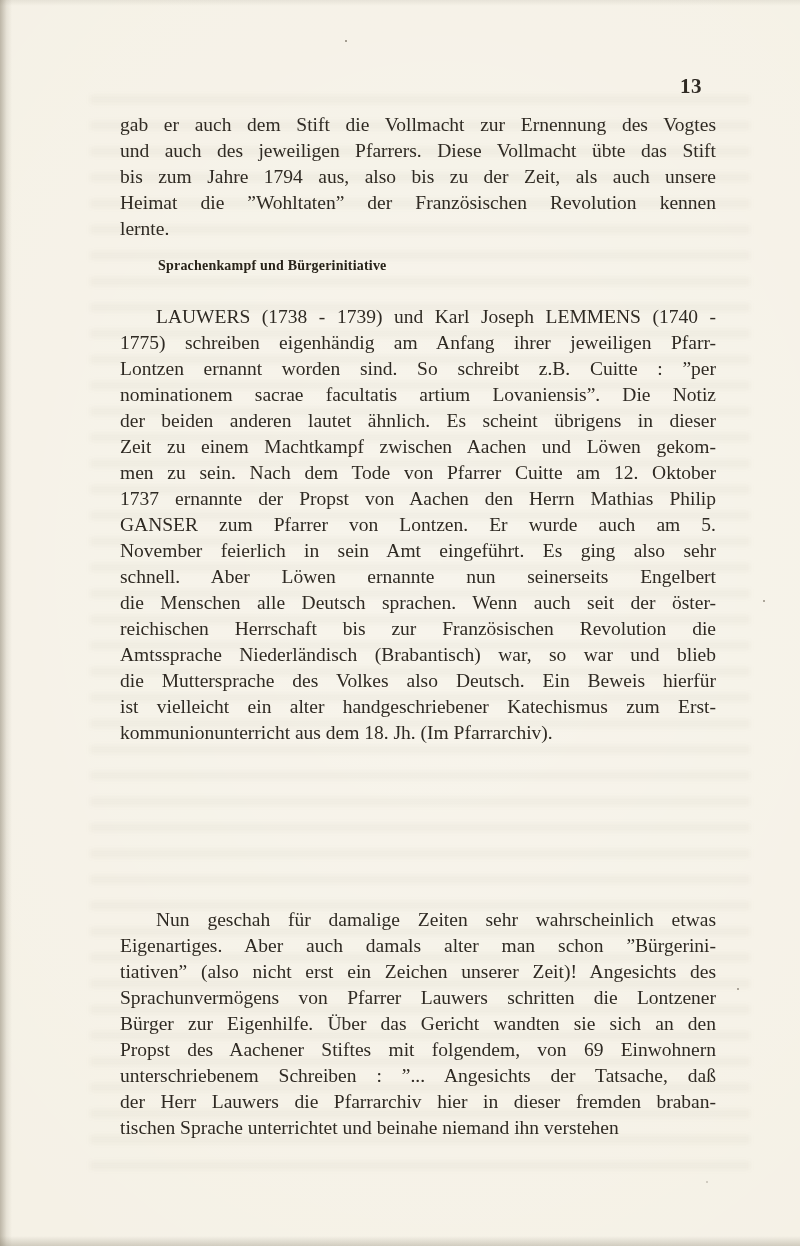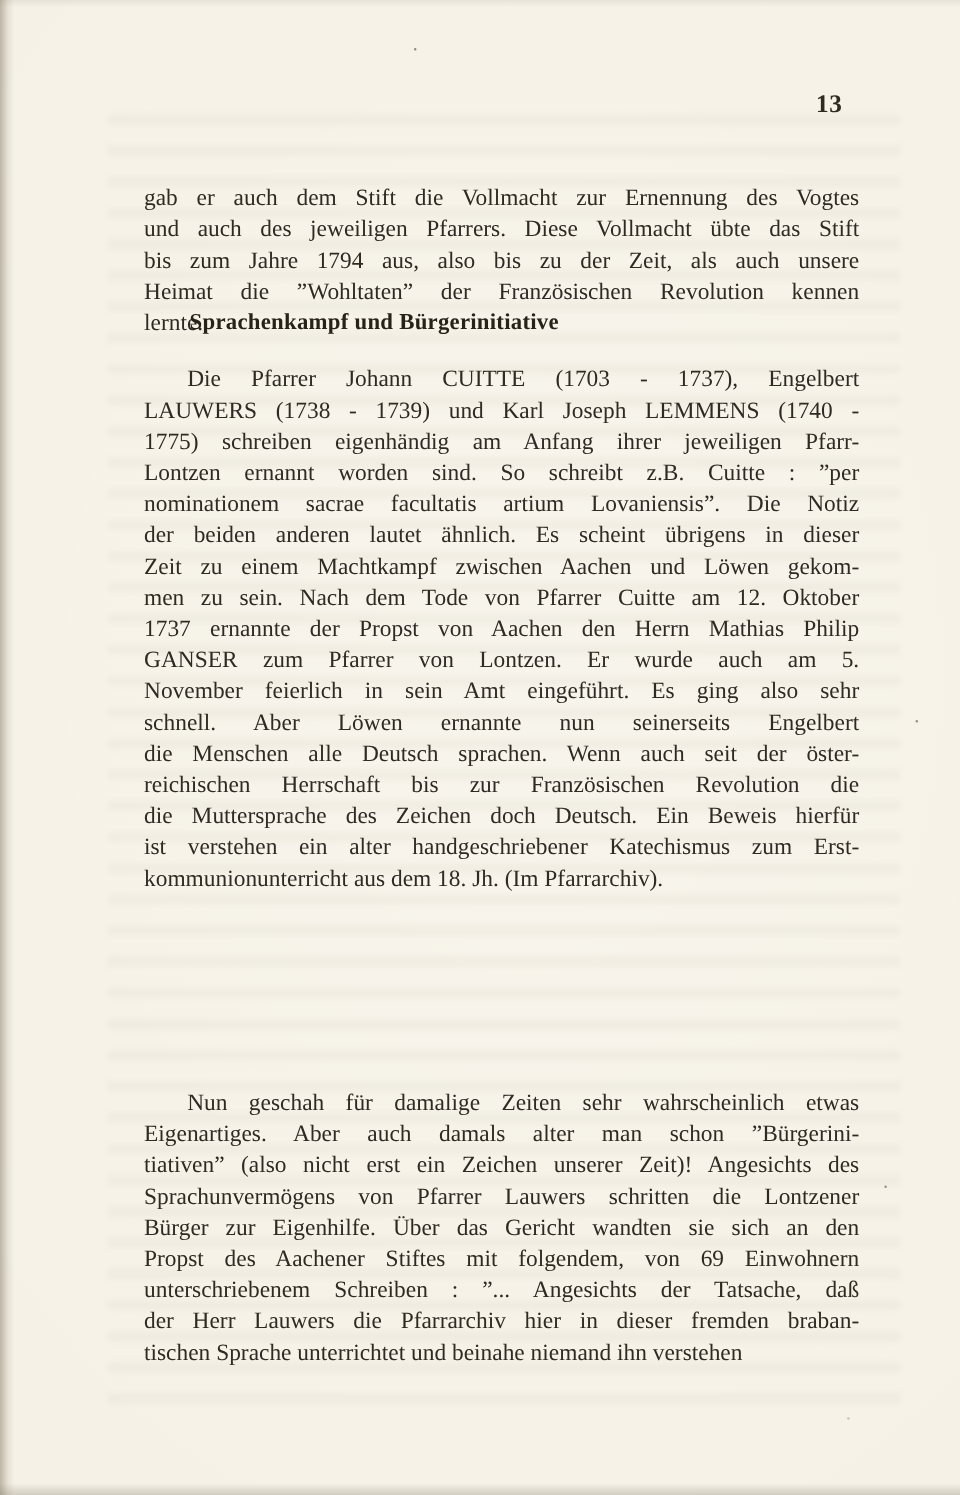"gab er auch dem Stift" .p1 { margin-top: 41px -> none }
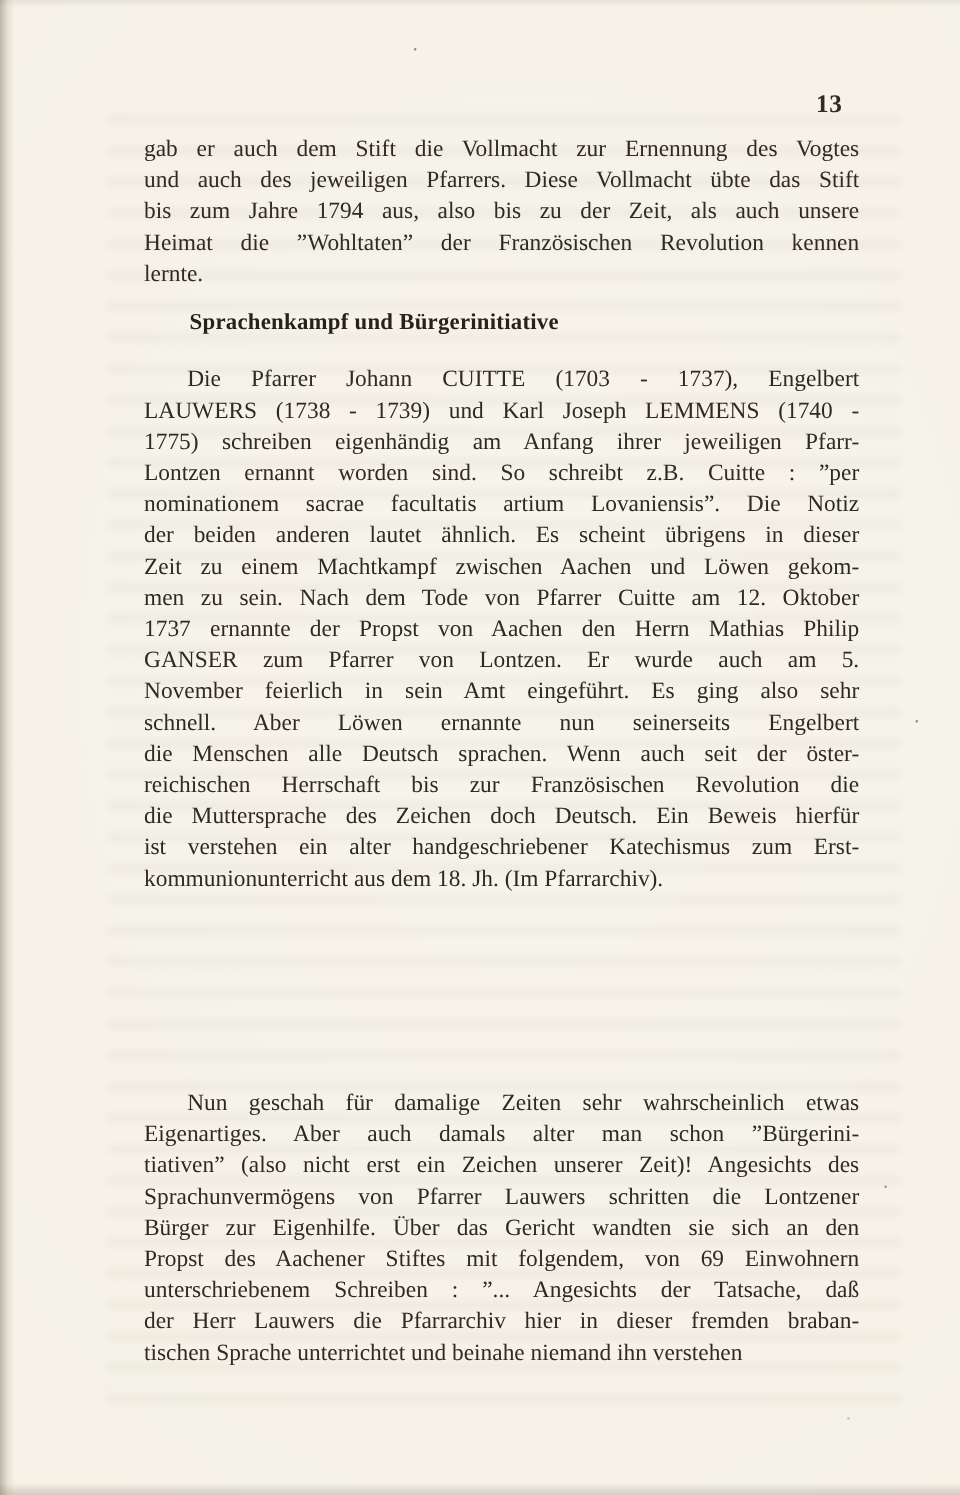"Sprachenkampf und Bürgerinitiative" .heading { font-size: 19px -> 14px }
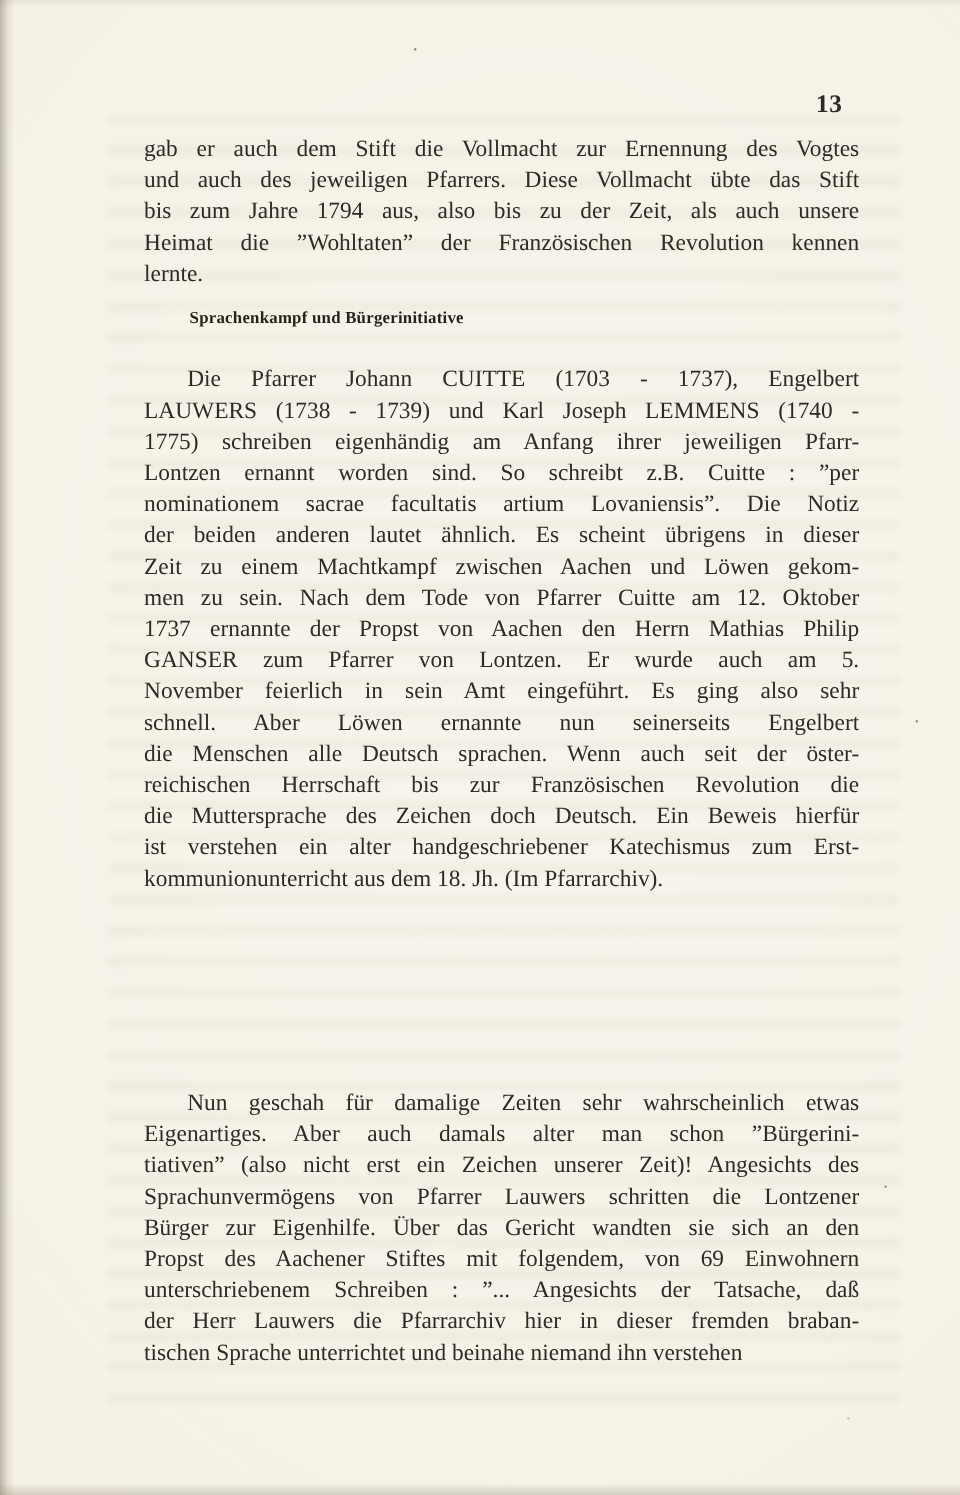"Die Pfarrer Johann CUITTE (1703" div.line { html: <div>Die Pfarrer Johann CUITTE (1703 - 1737), Engelbert</div> -> none }
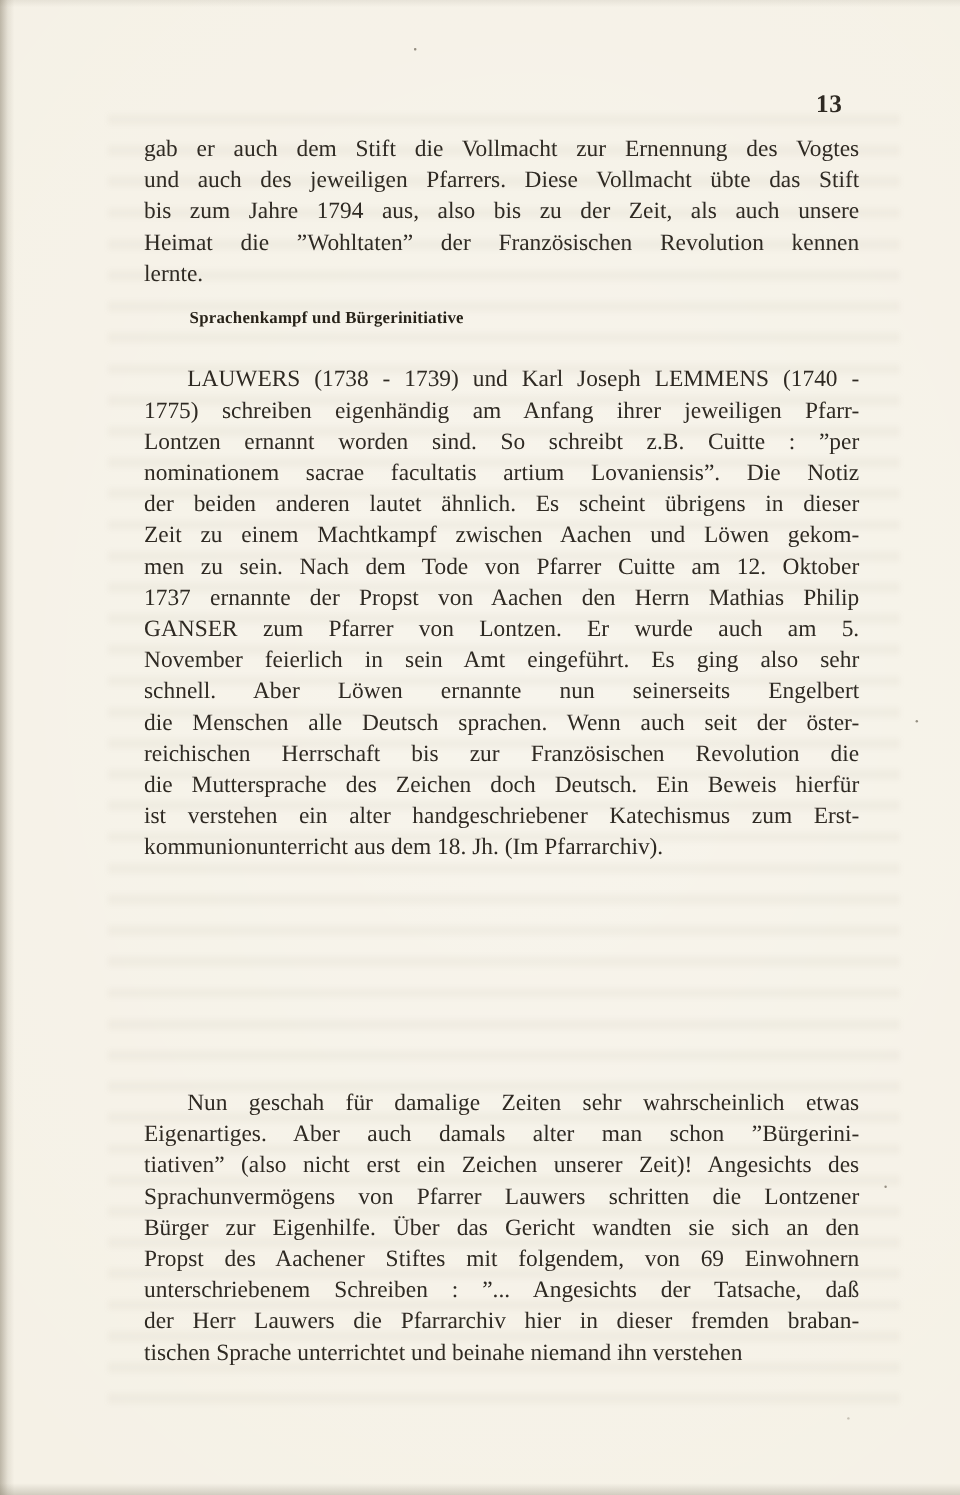"Amtssprache Niederländisch (Brabantisch)" div.line { html: none -> <div>Amtssprache Niederländisch (Brabantisch) war, so war und blieb</div> }
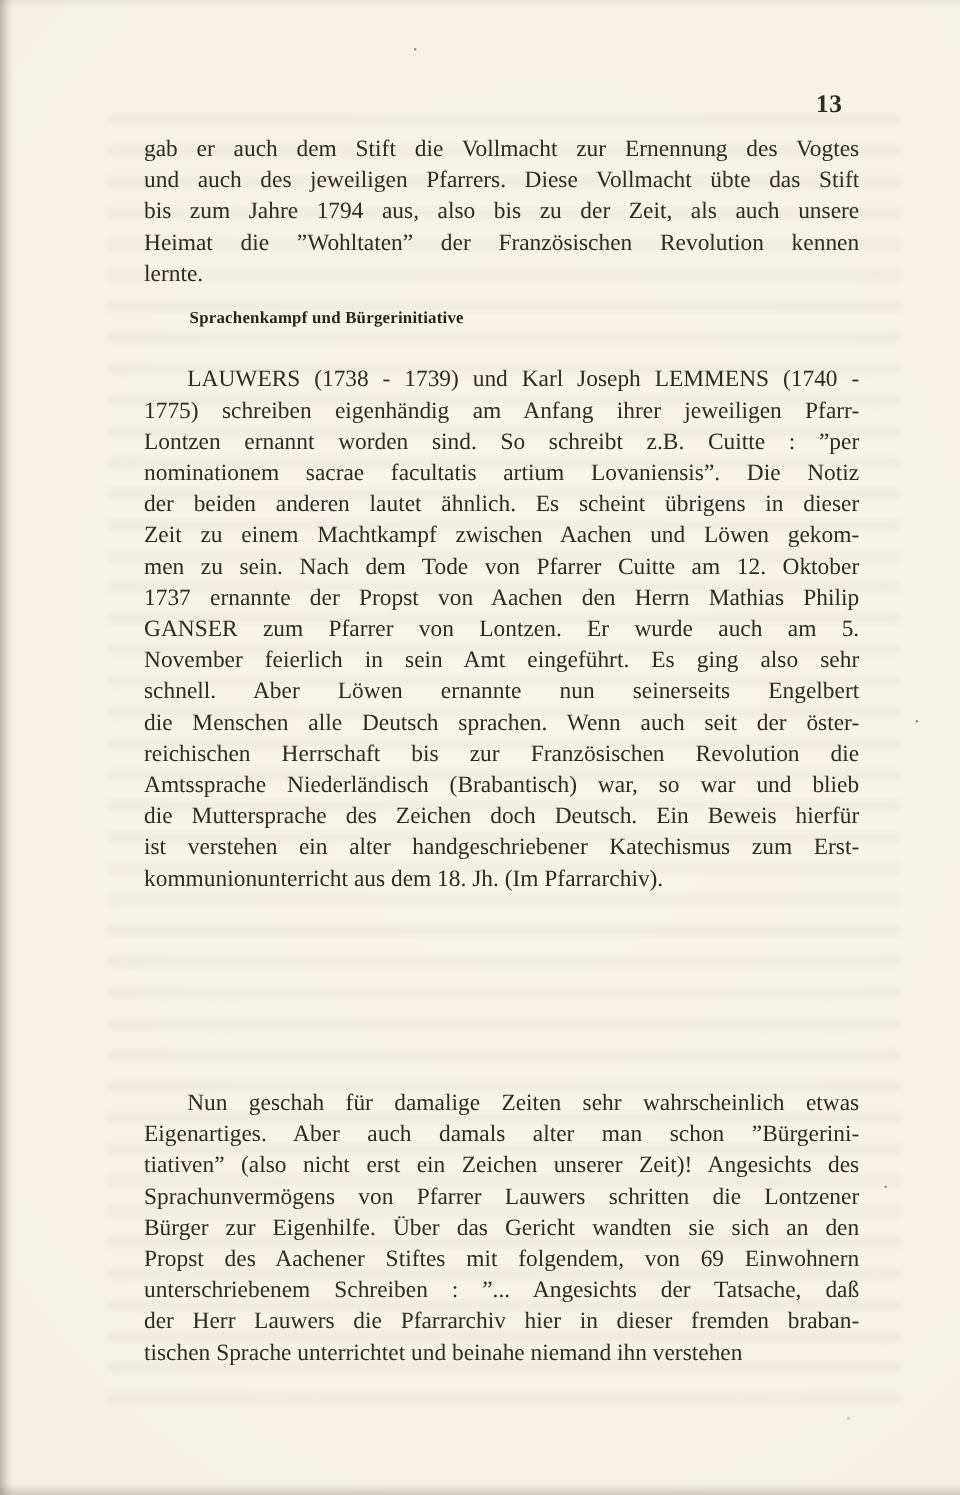"die Muttersprache des Zeichen doch" div.line { text: Zeichen doch -> Volkes also }
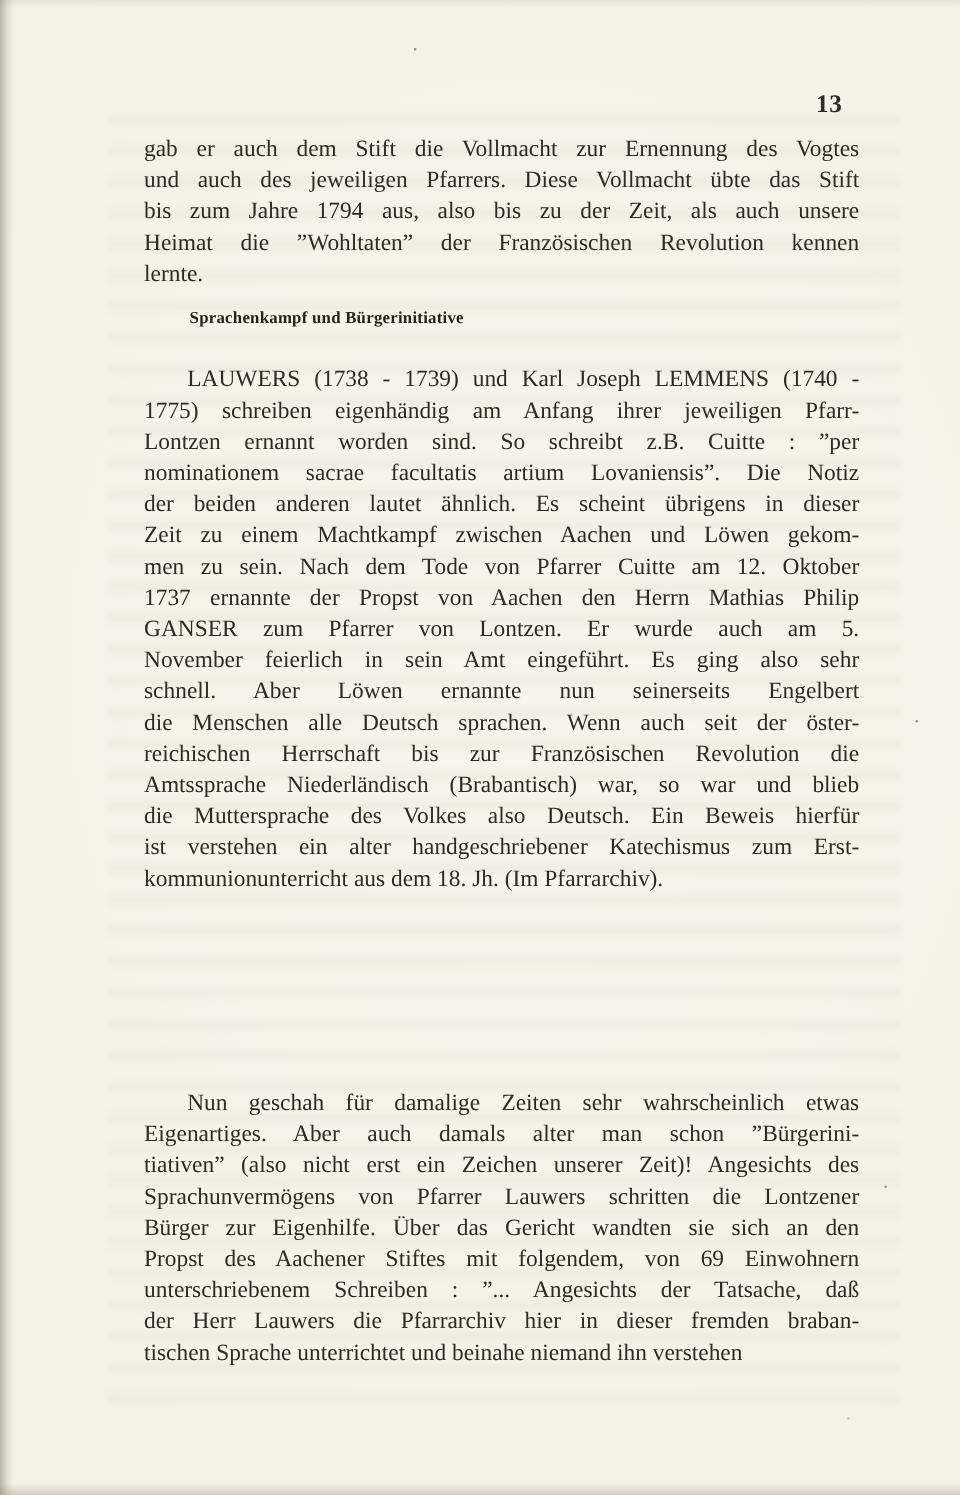"ist verstehen ein alter" div.line { text: verstehen -> vielleicht }
